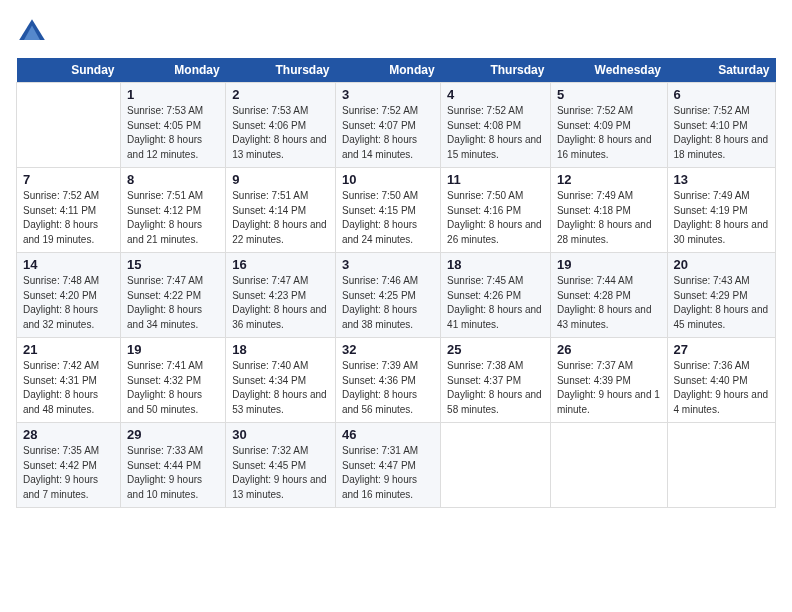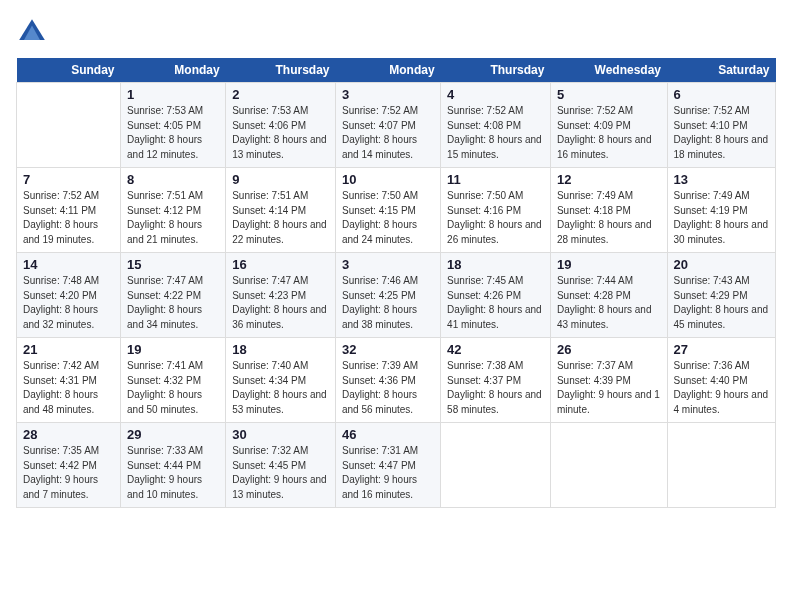"42" span.day-num { text: 42 -> 25 }
